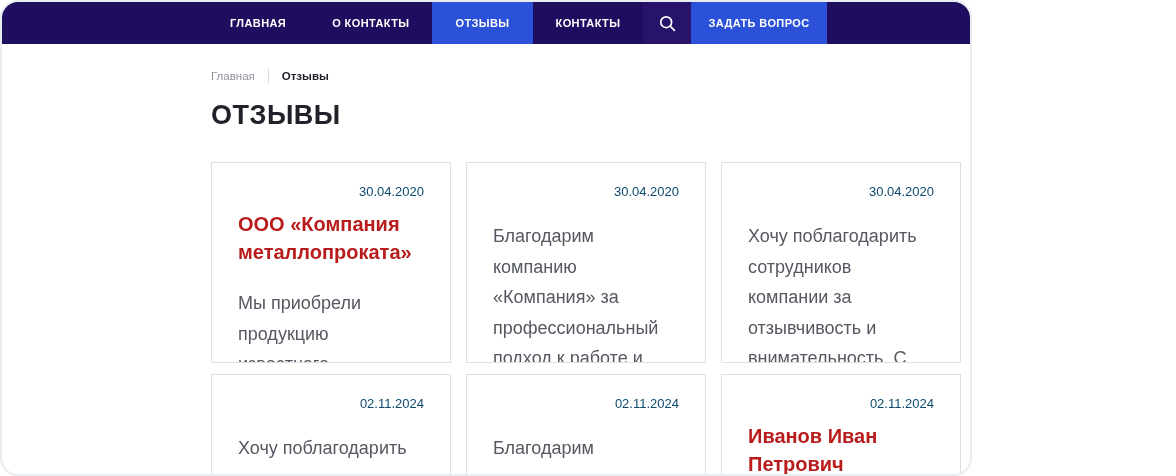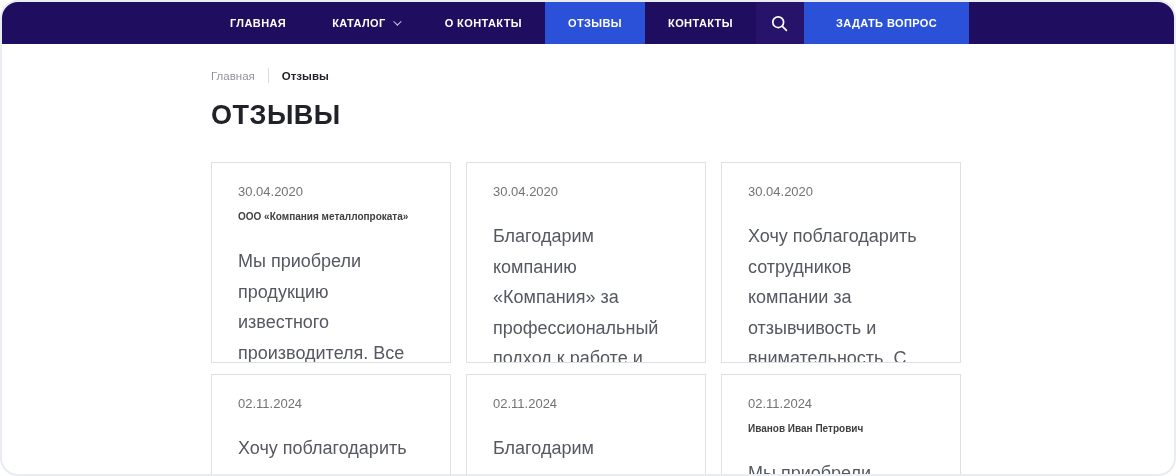"ГЛАВНАЯ" .frame { width: 1176px -> 972px }
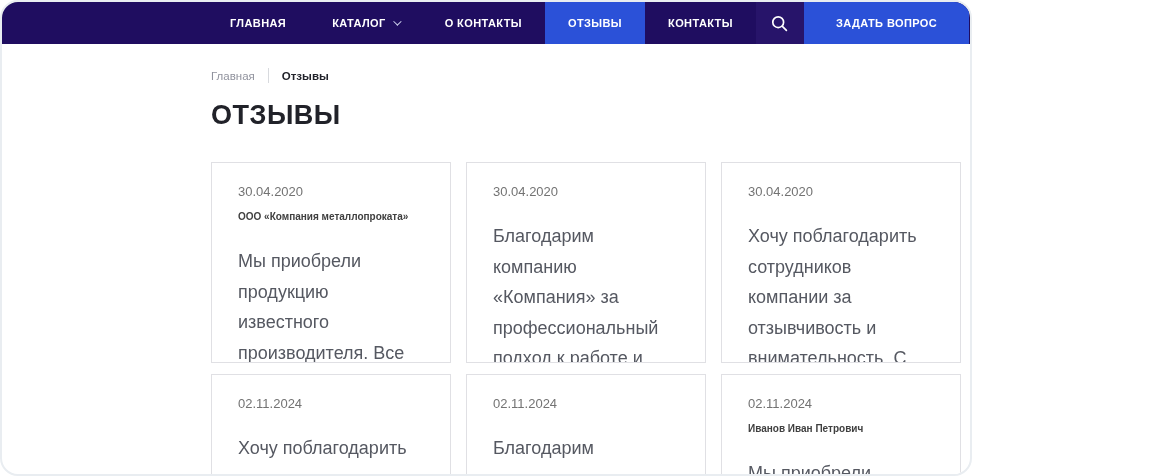"КАТАЛОГ" a.nav-item { html: <a> <span>КАТАЛОГ</span> <span></span> </a> -> none }
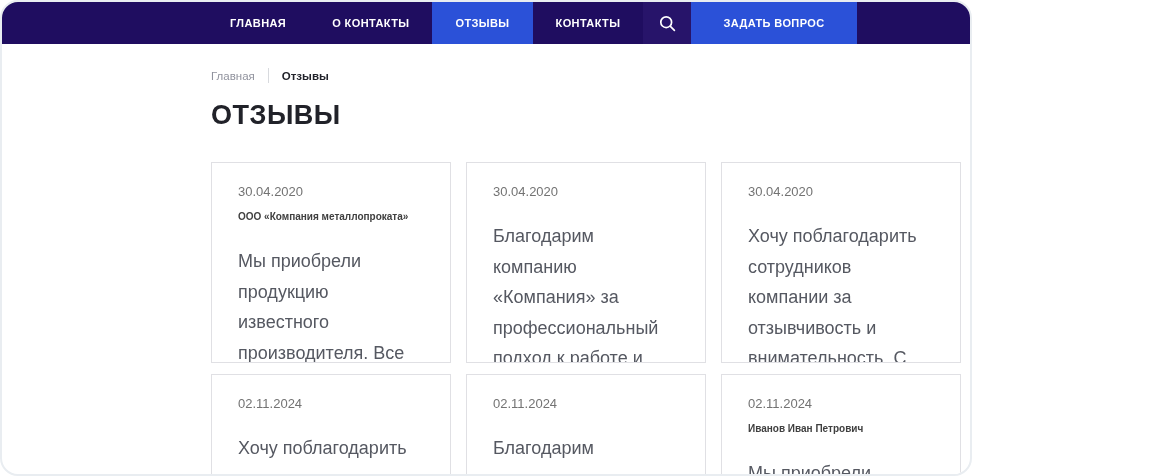"ЗАДАТЬ ВОПРОС" .cta-btn { padding: 0 32px -> 0 17px }
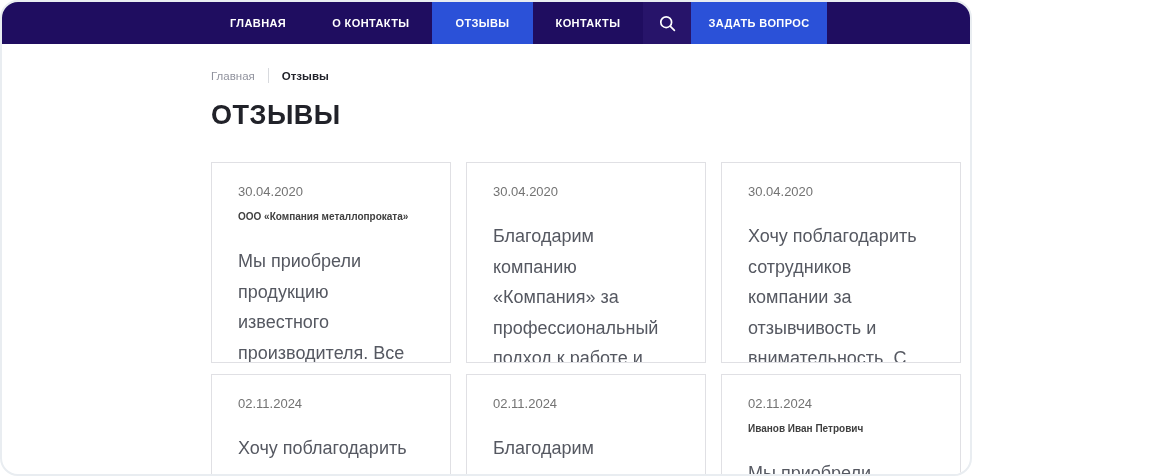"30.04.2020" .card .date { color: #737373 -> #0c4a6e; text-align: none -> right }
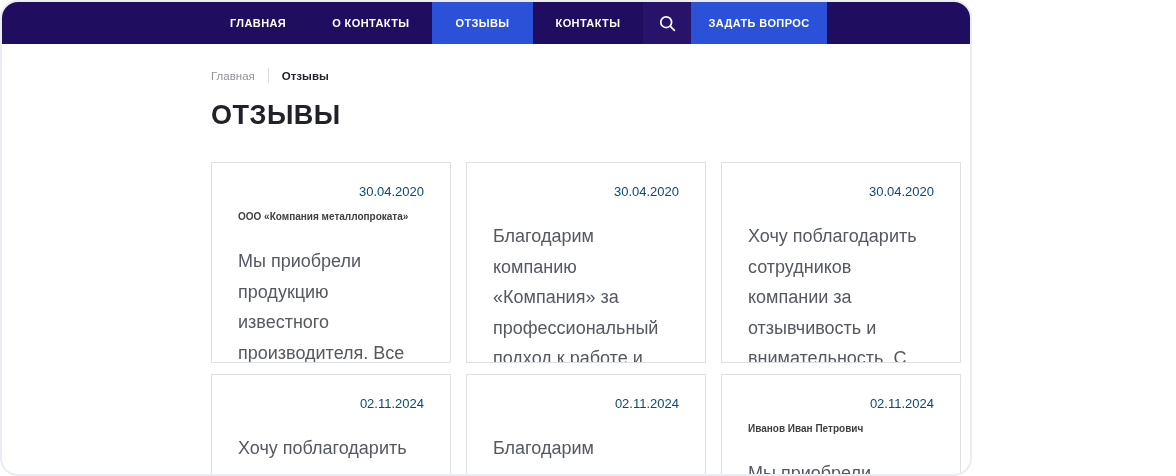"ООО «Компания металлопроката»" .card .author { color: #404040 -> #b91c1c; font-size: 10px -> 20px }
